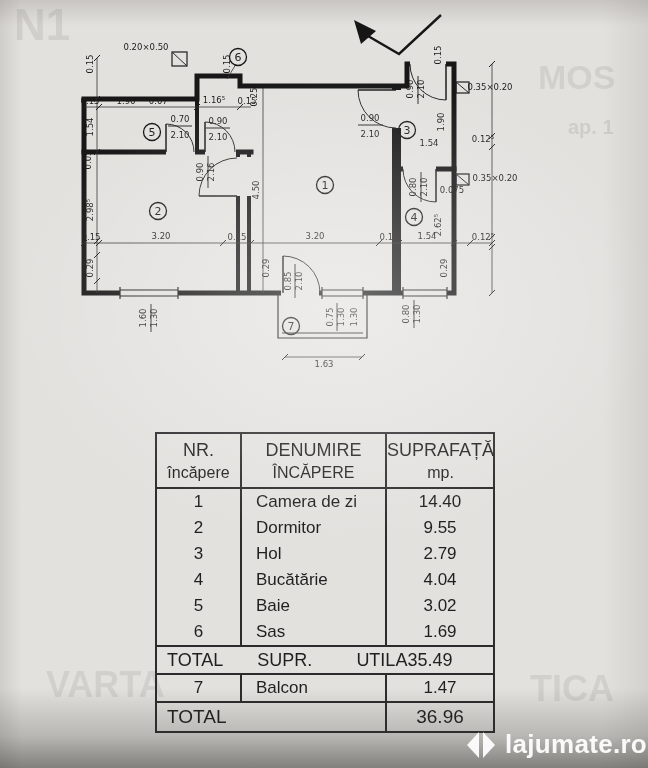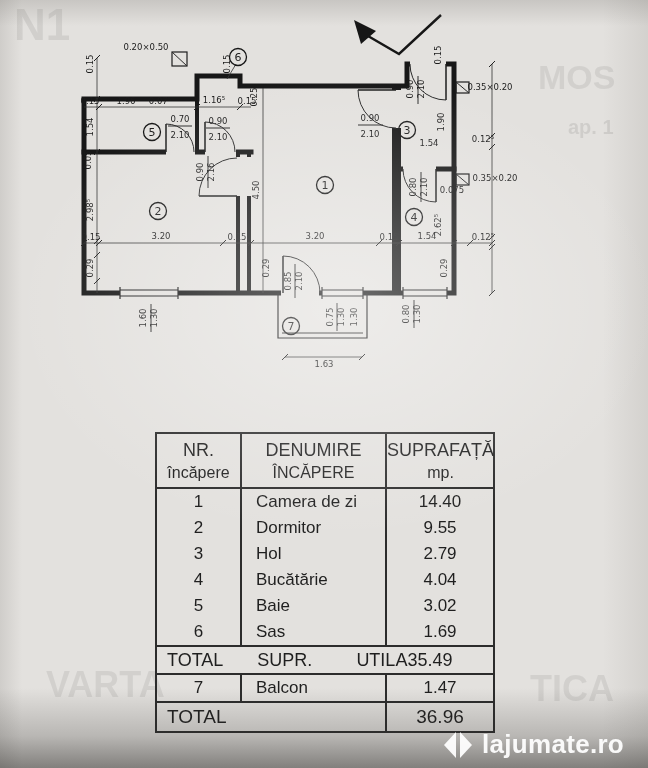"lajumate.ro" .logo { left: 443px -> 466px }
